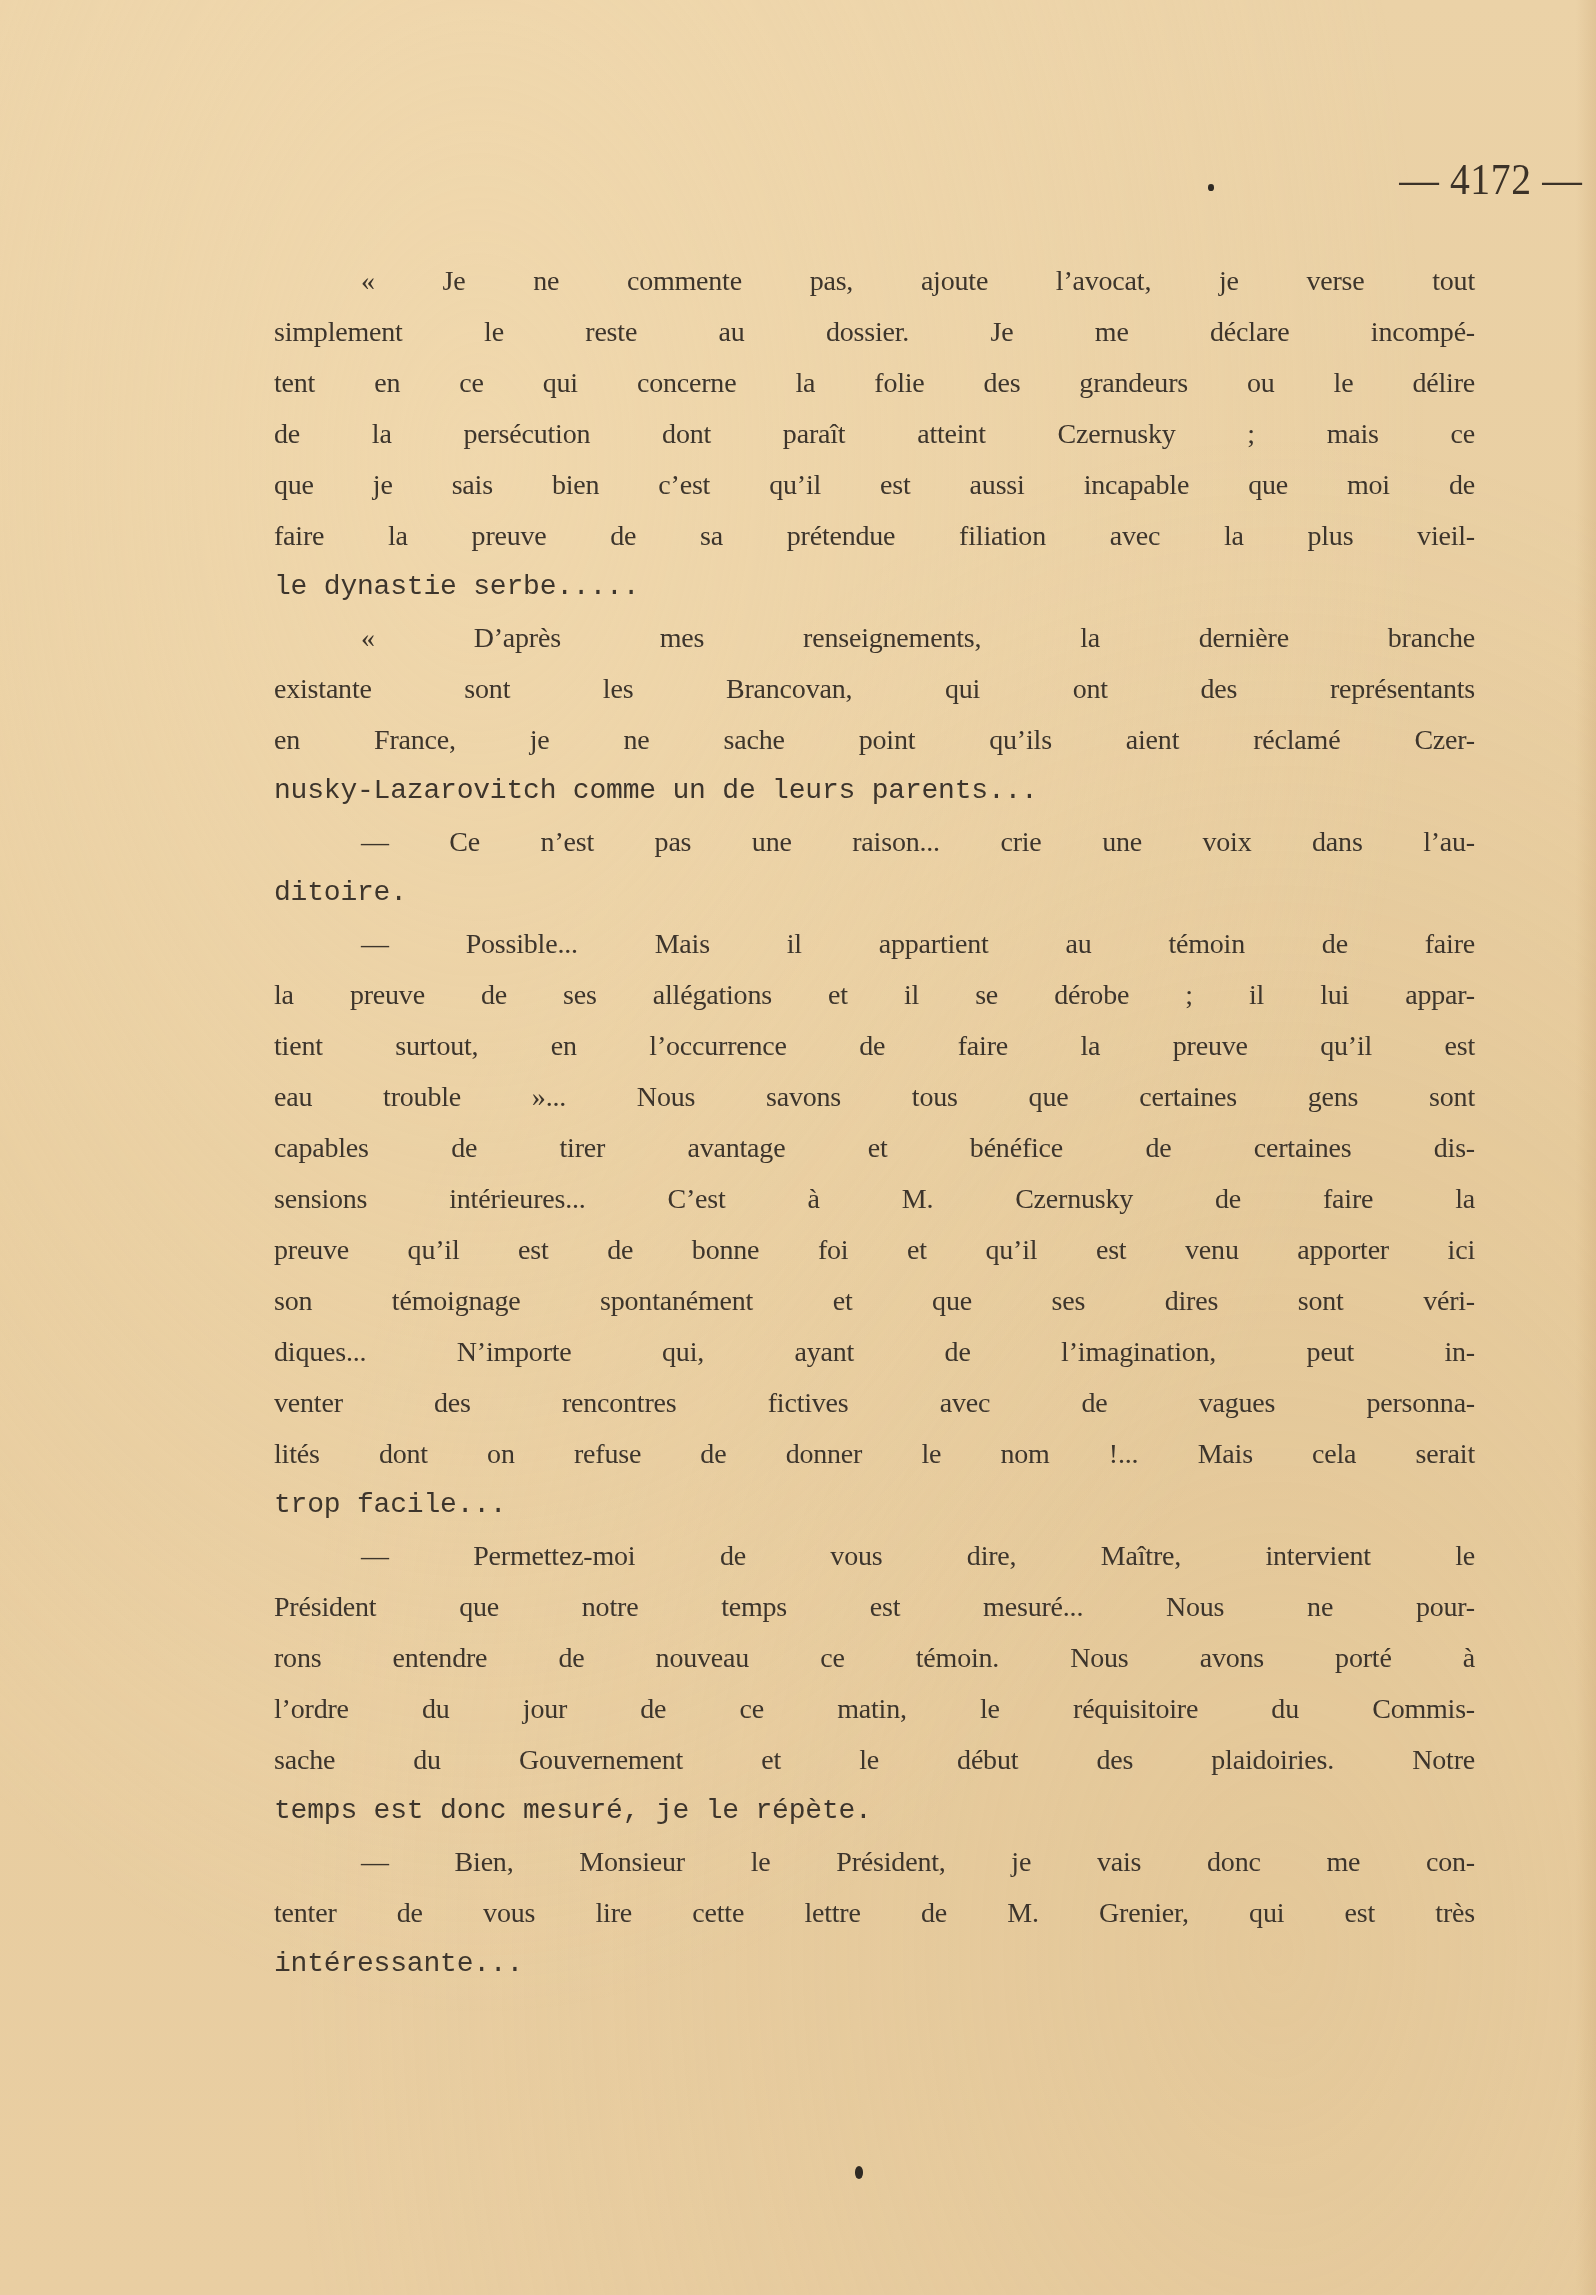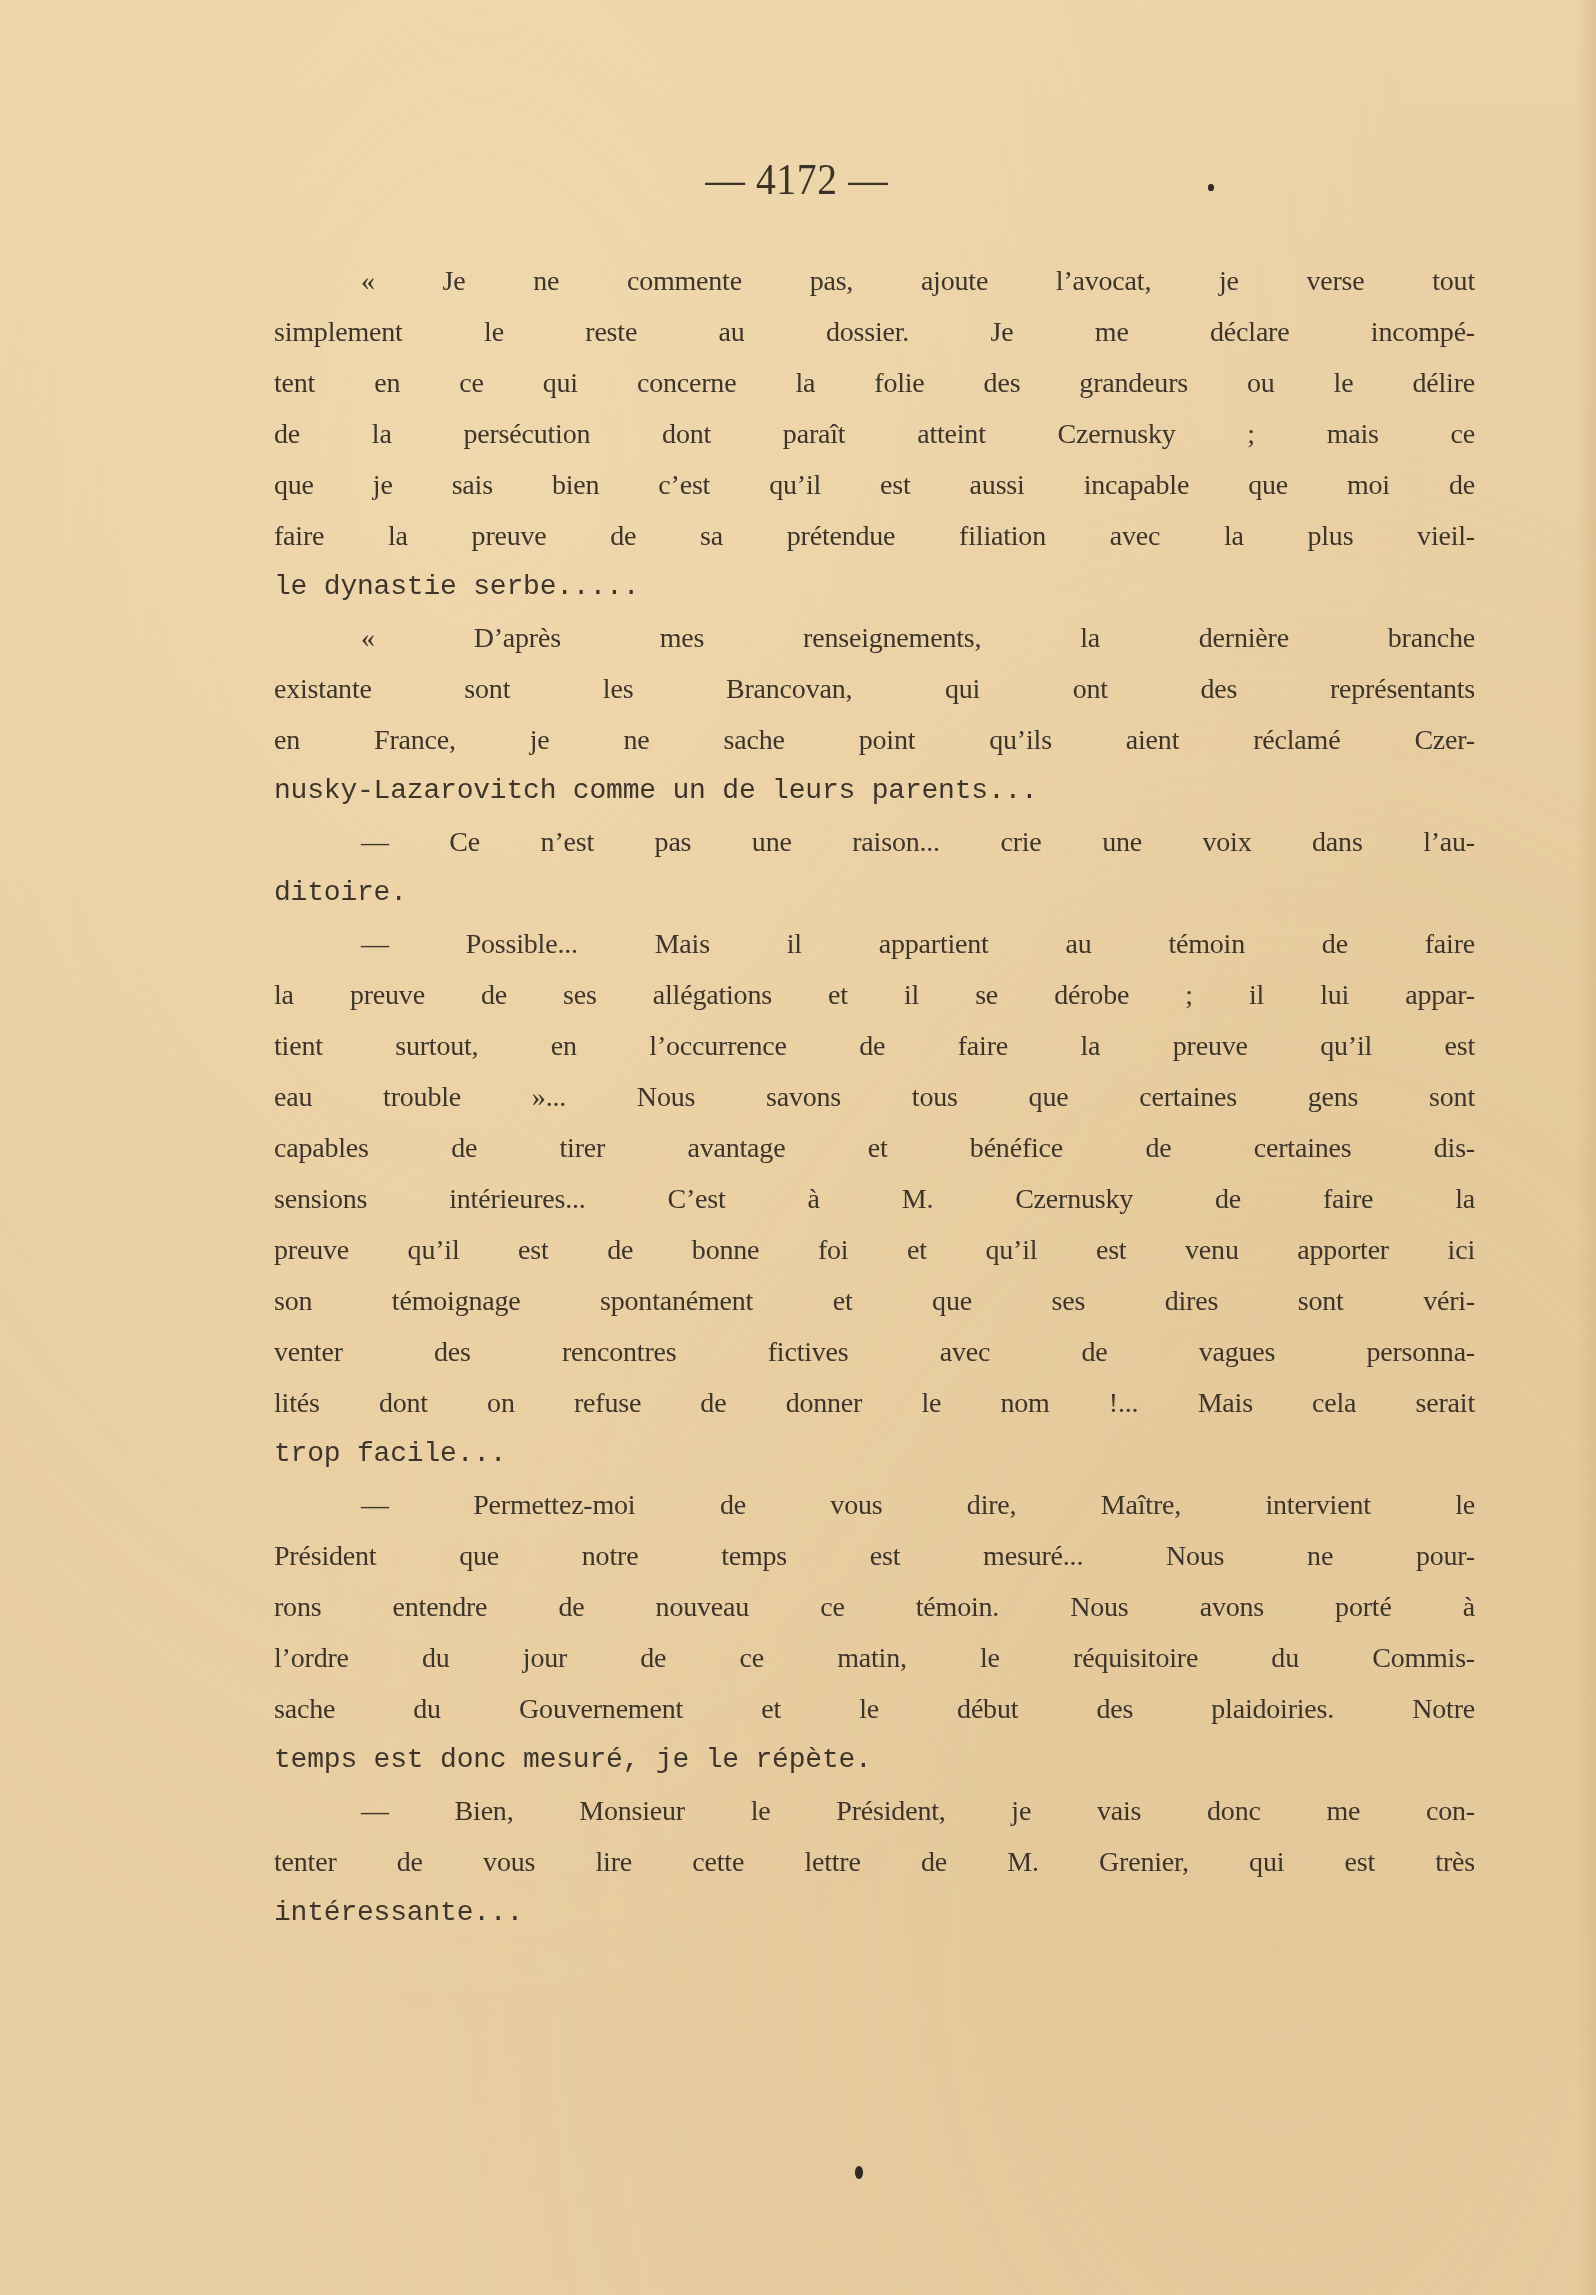"— 4172 —" .page-number { text-align: center -> right }
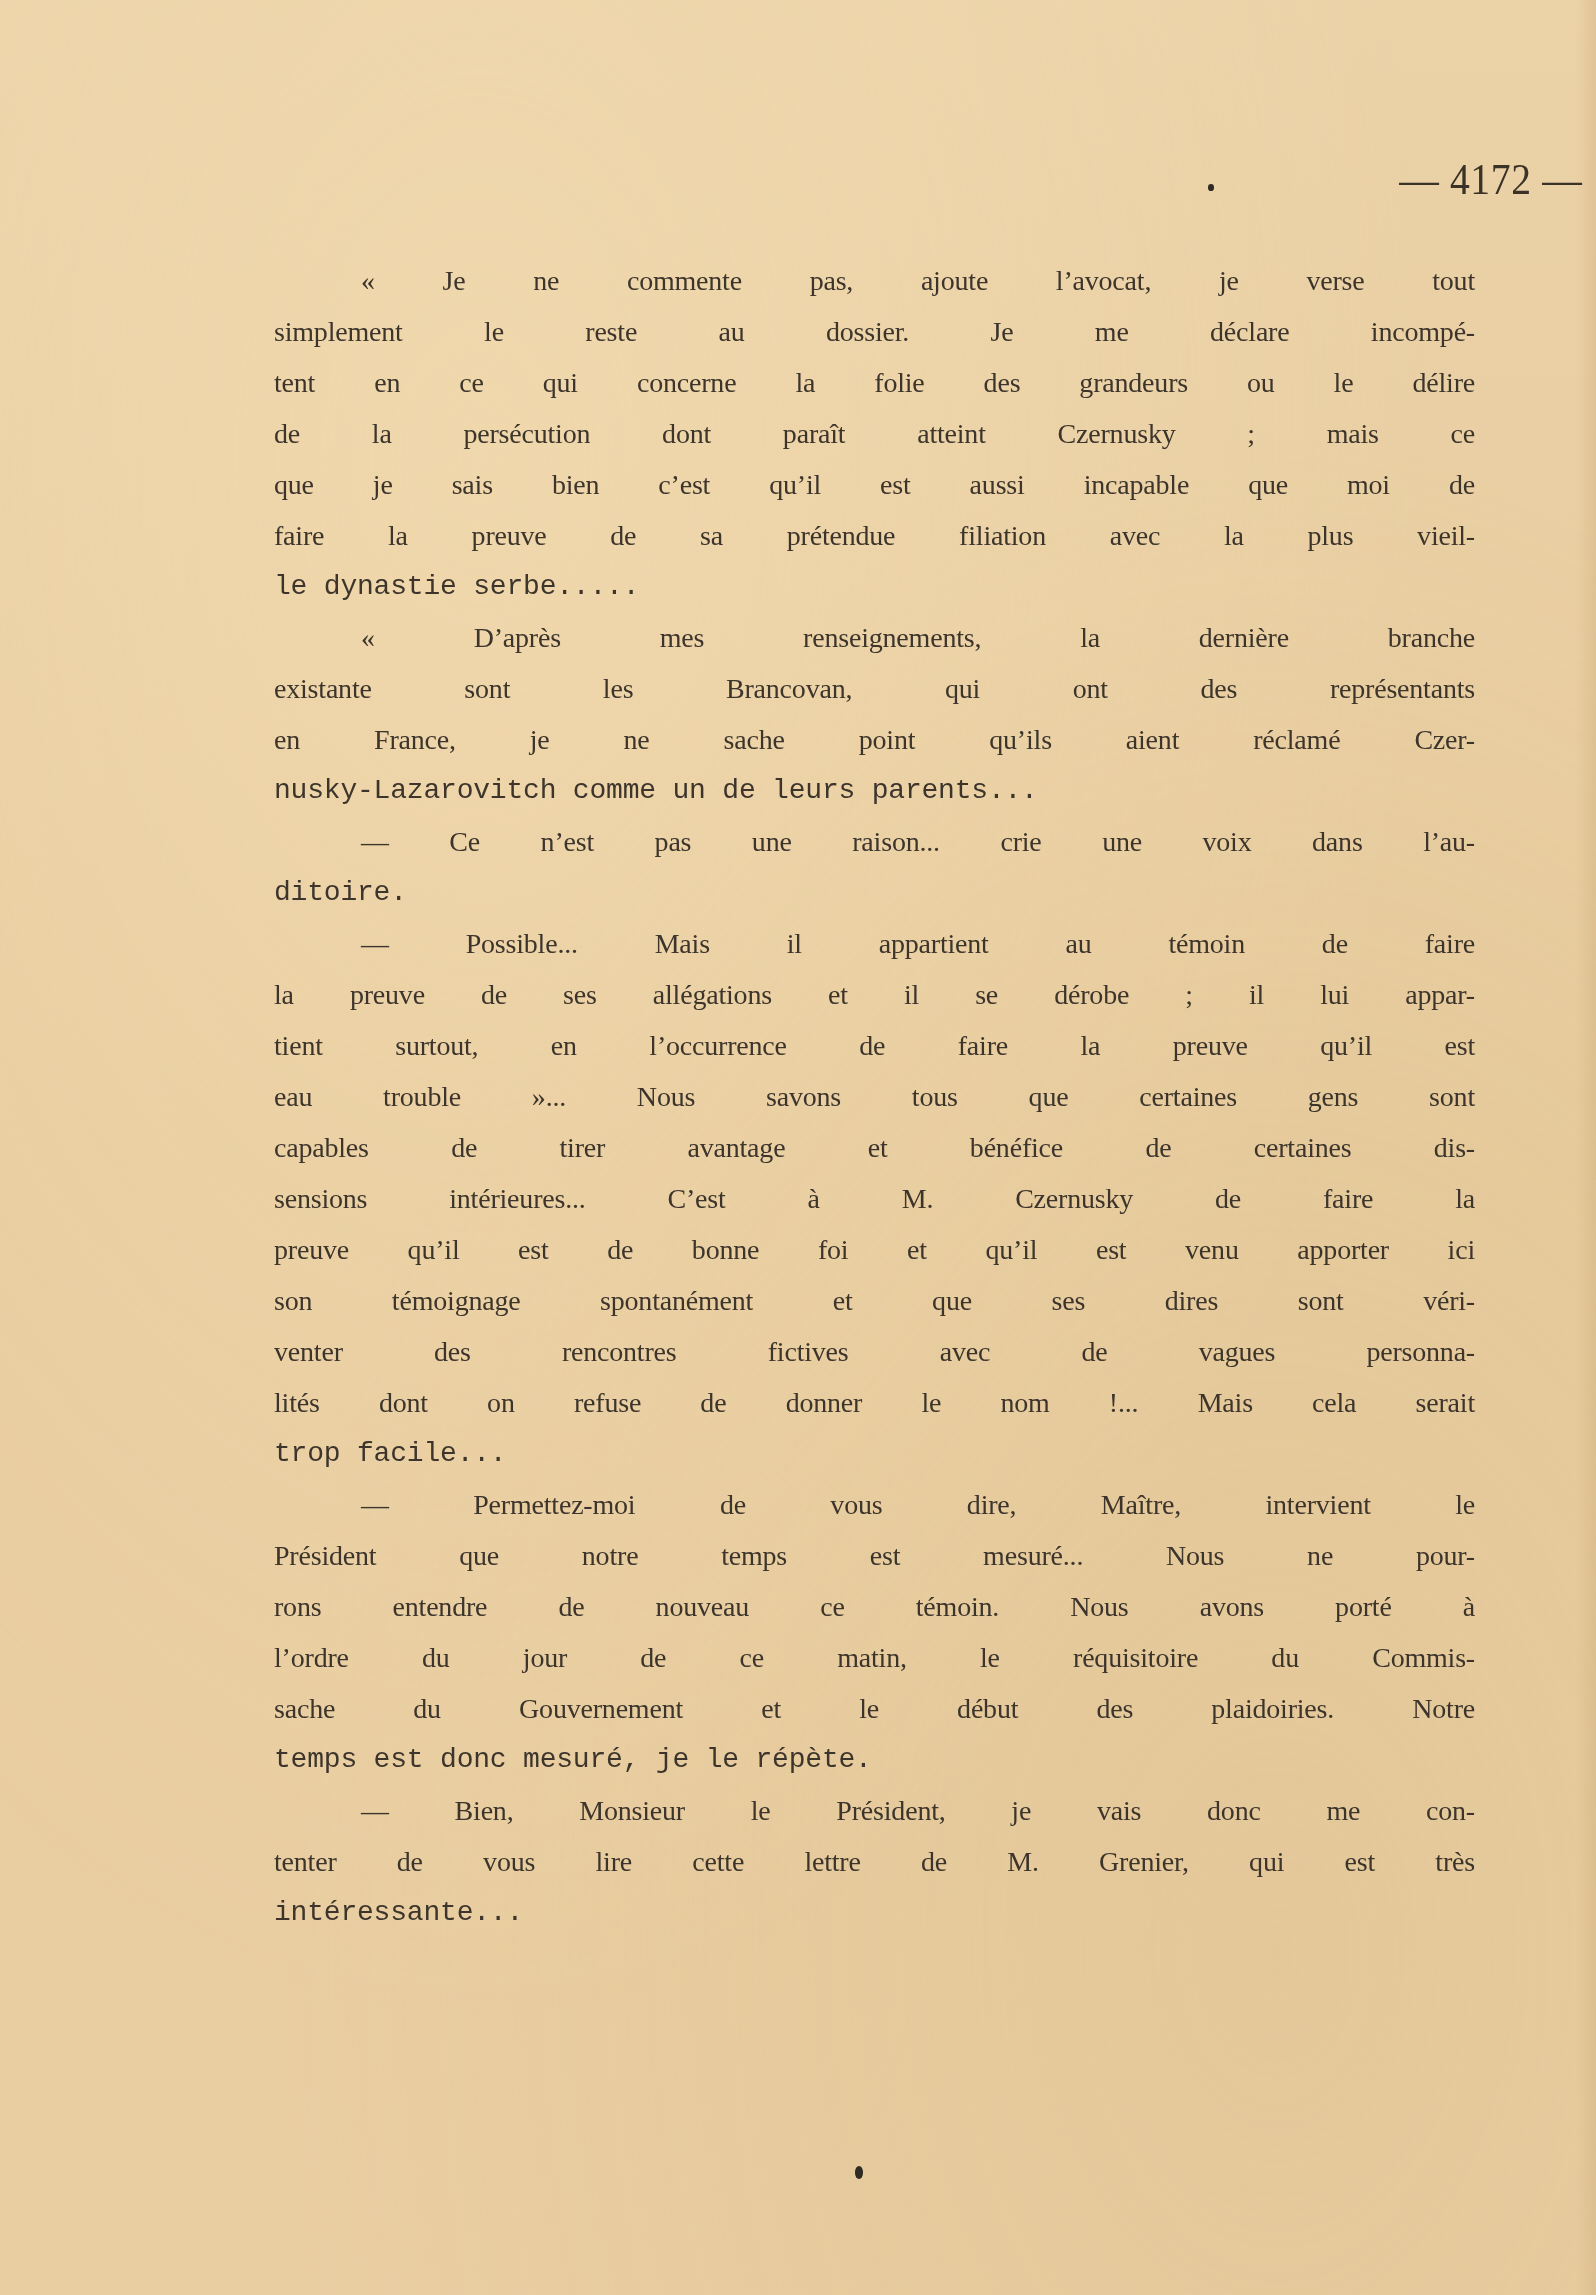"diques... N’importe qui, ayant de" span.line { html: none -> <span>diques... N’importe qui, ayant de l’imagination, peut in-</span> }
